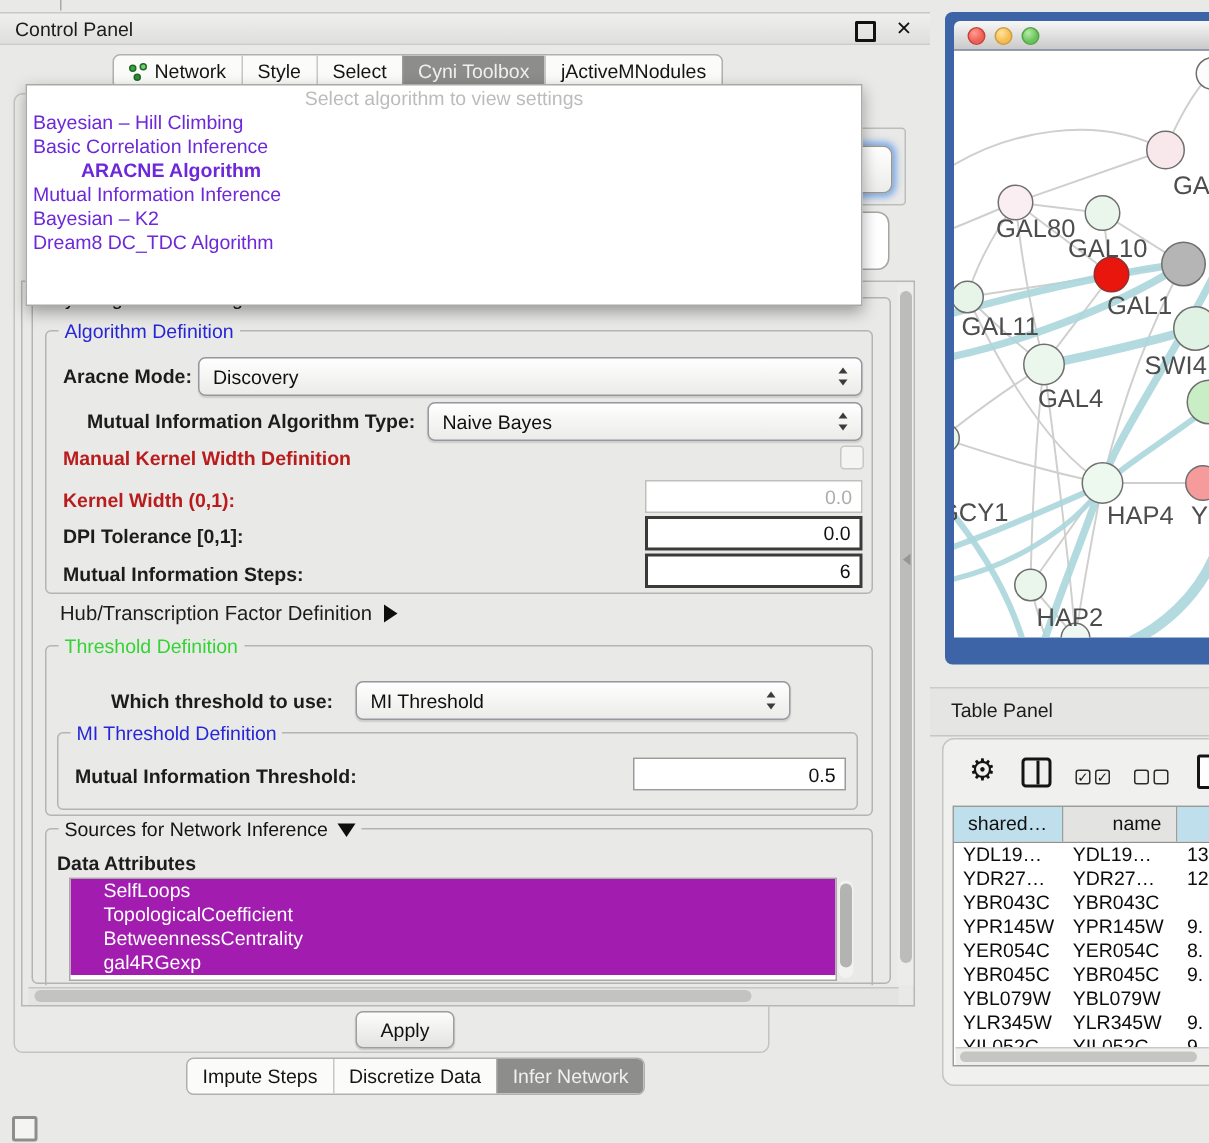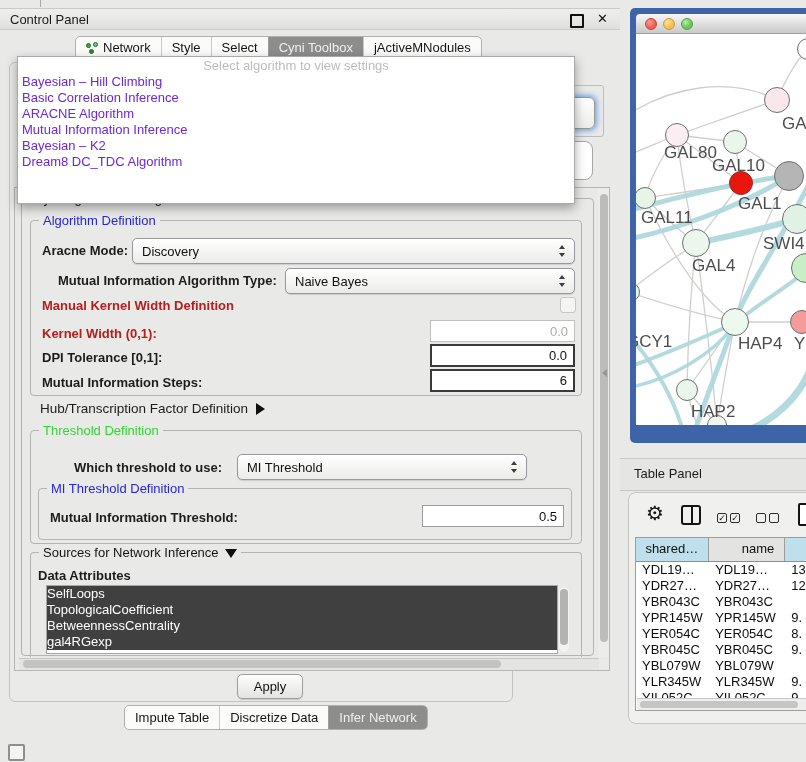"ARACNE Algorithm" .algo-item.bold { font-weight: normal -> bold; margin-left: none -> 32px }
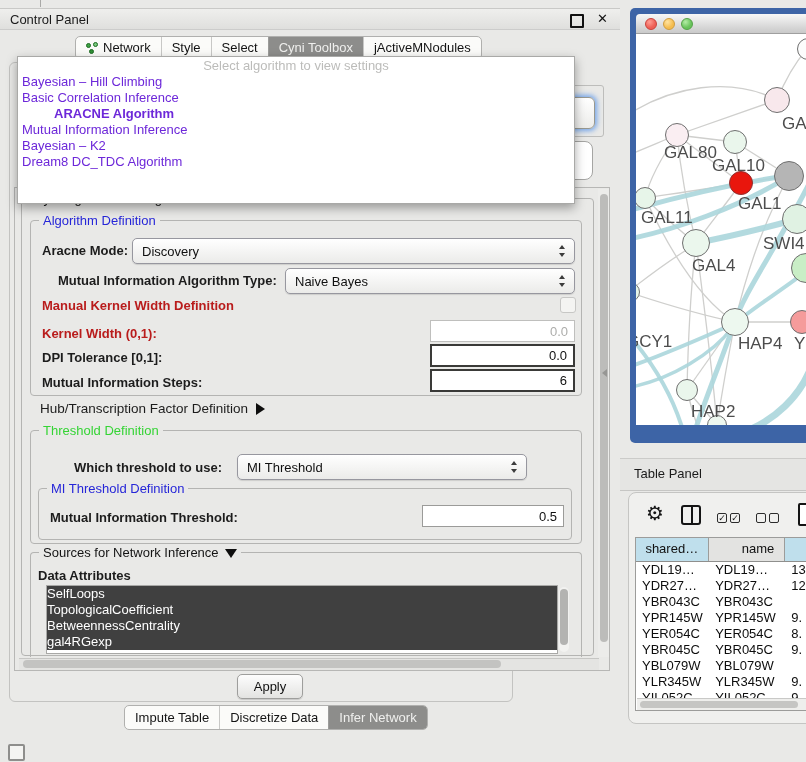"SelfLoops" .attr-item { background: #404040 -> #a21caf; padding-left: 0 -> 22px }
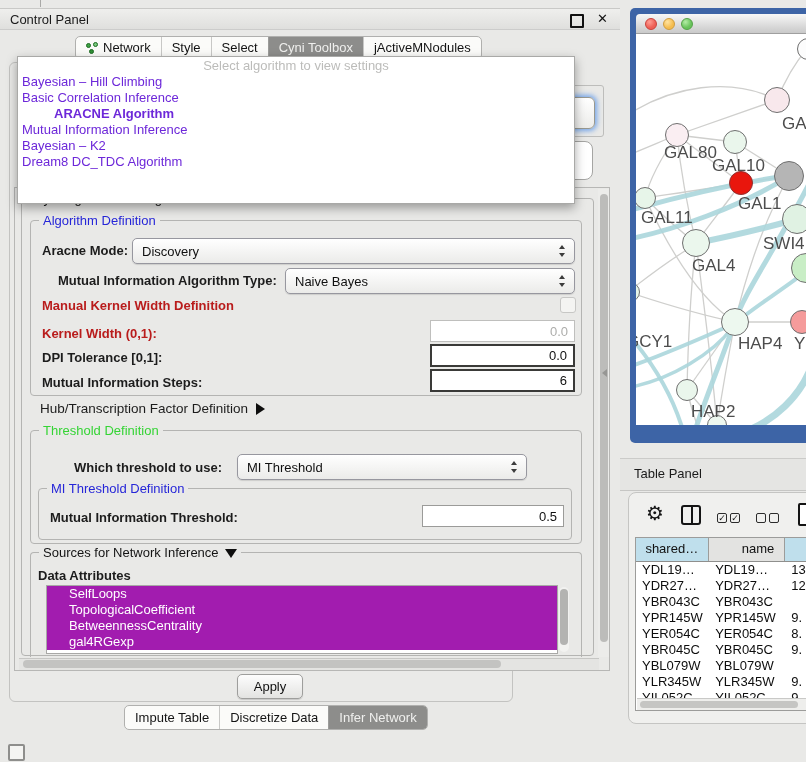"Impute Table" span { text: Table -> Steps }
